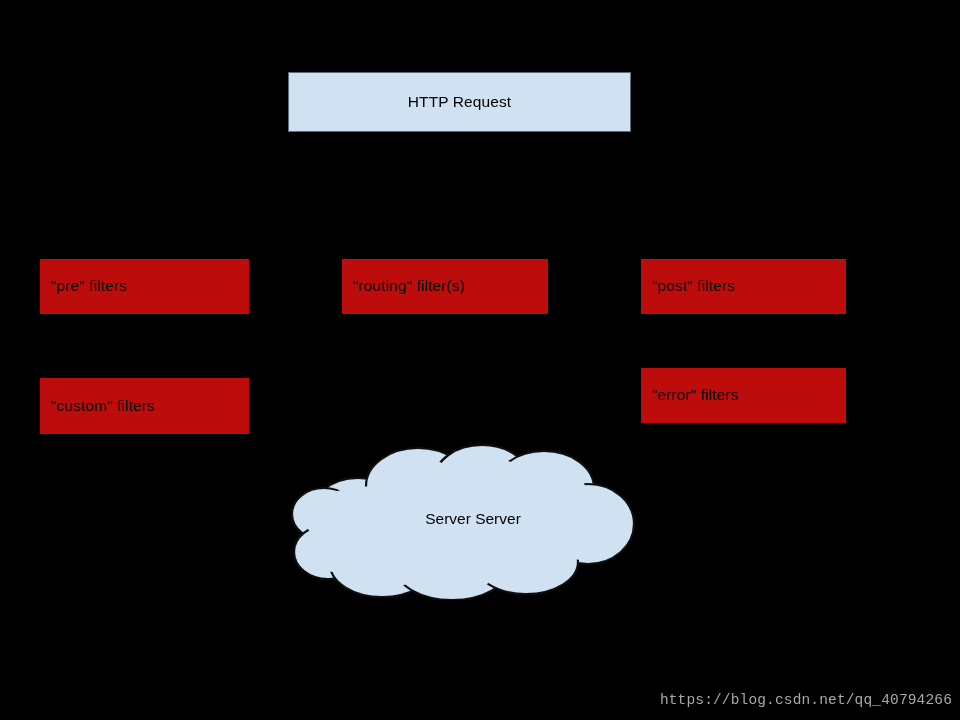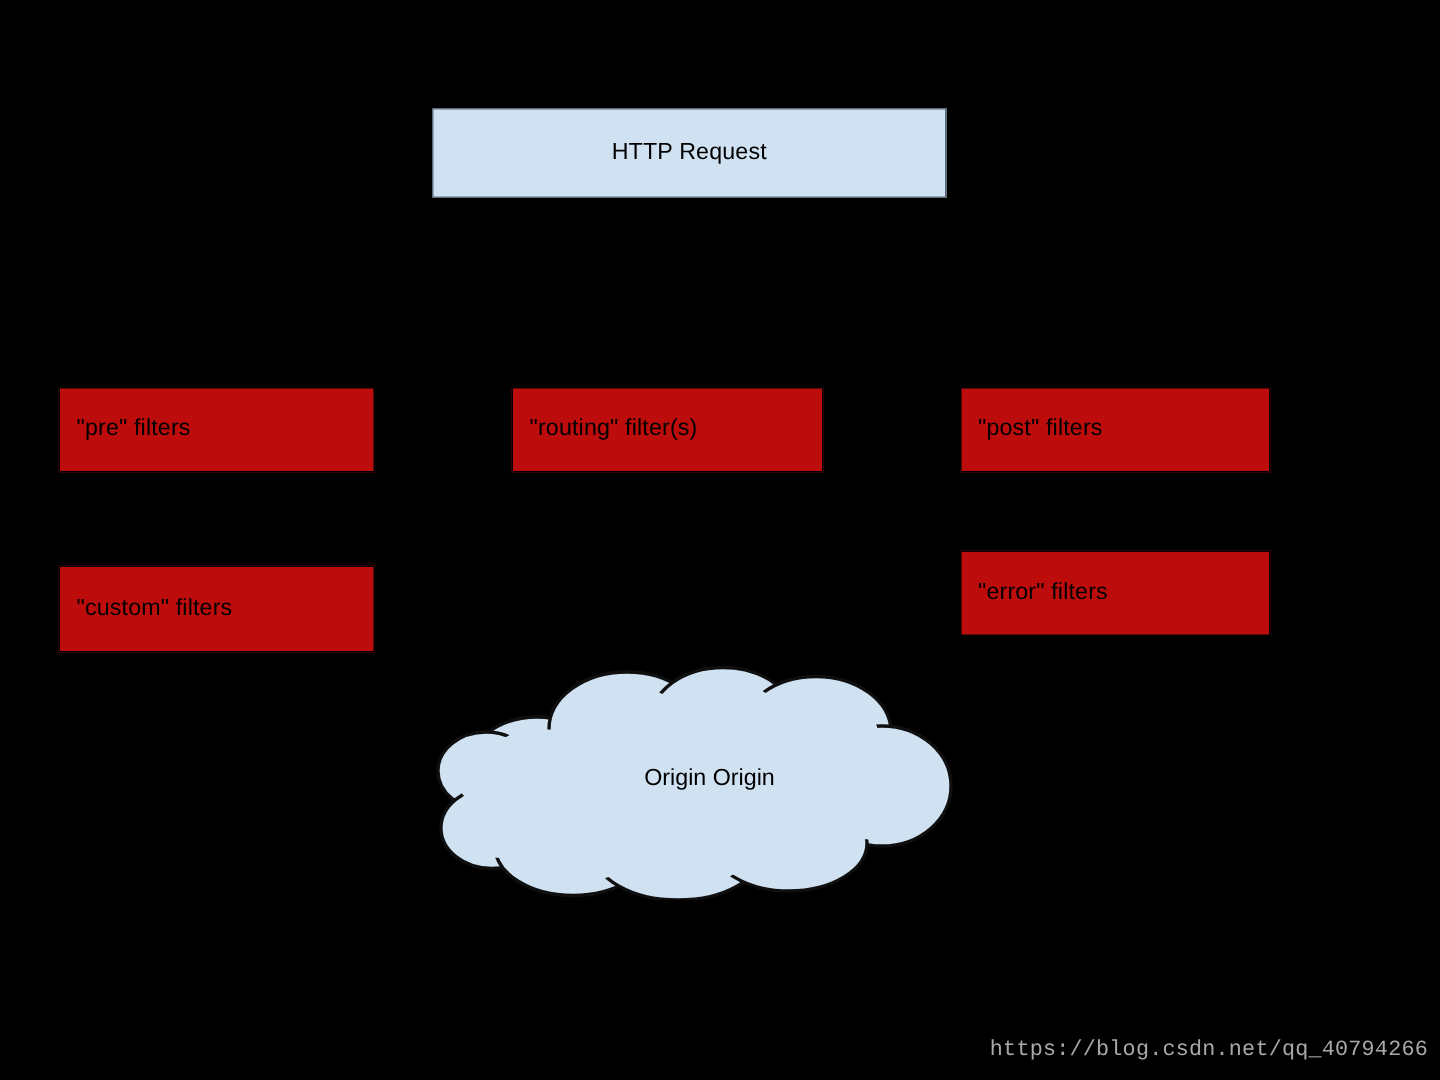"Origin Origin" div { text: Origin Origin -> Server Server }
